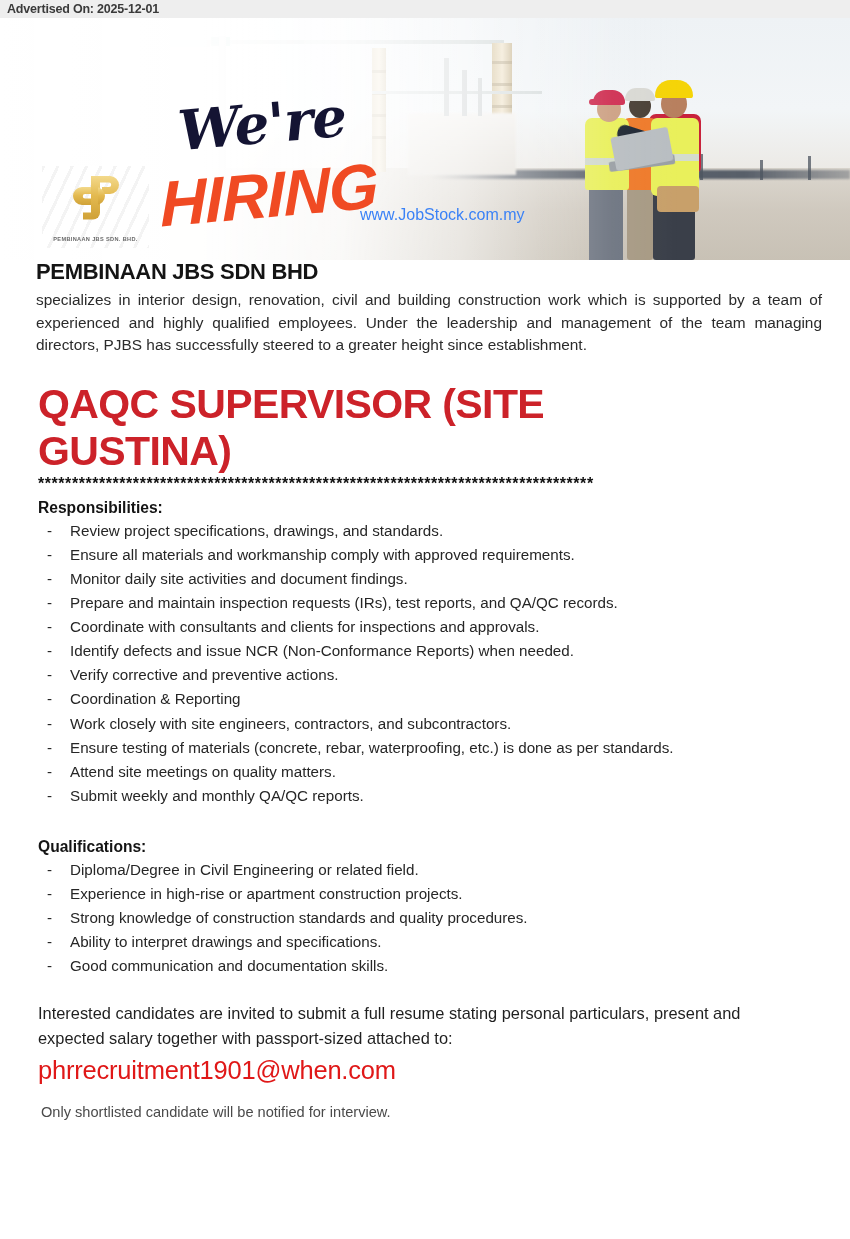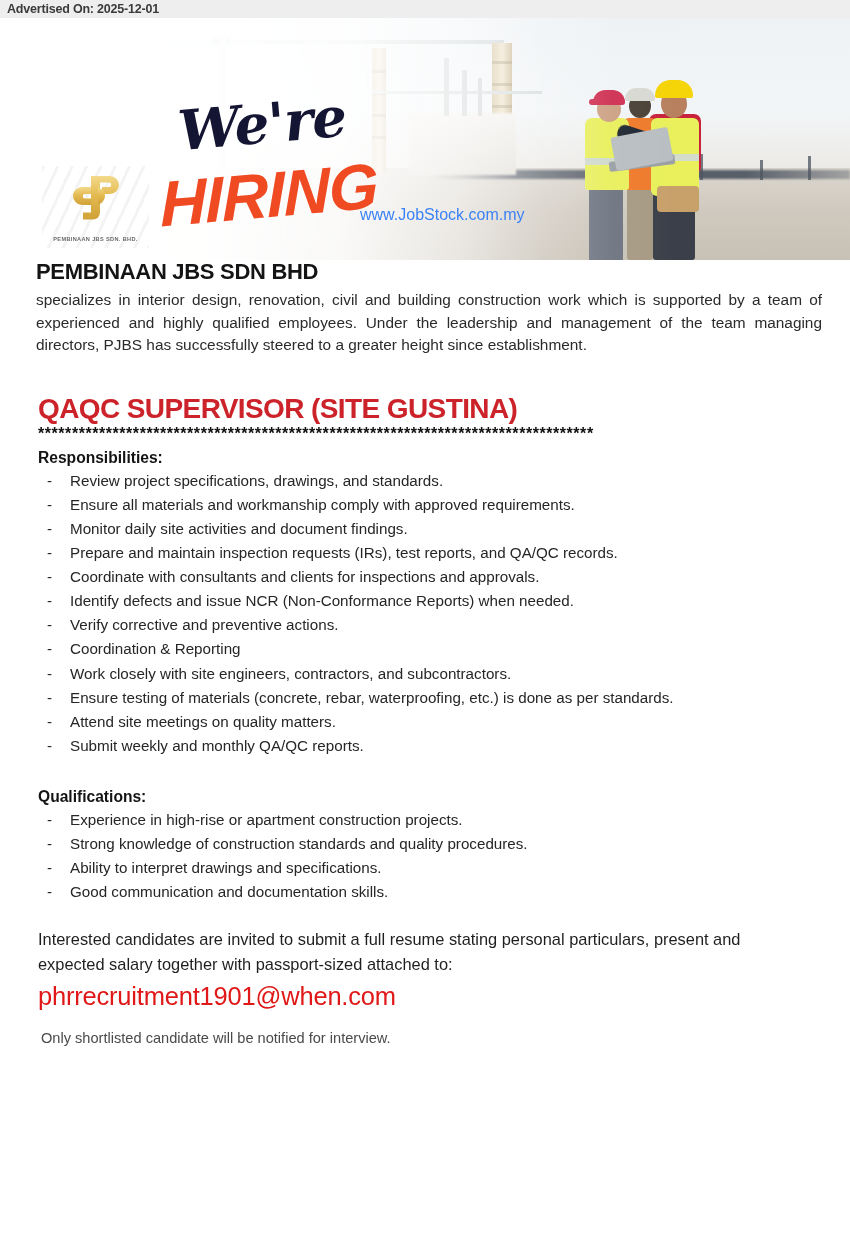"QAQC SUPERVISOR (SITE GUSTINA)" .job-title { font-size: 28px -> 41px; margin: 36px 0 0 38px -> 24px 0 0 38px }
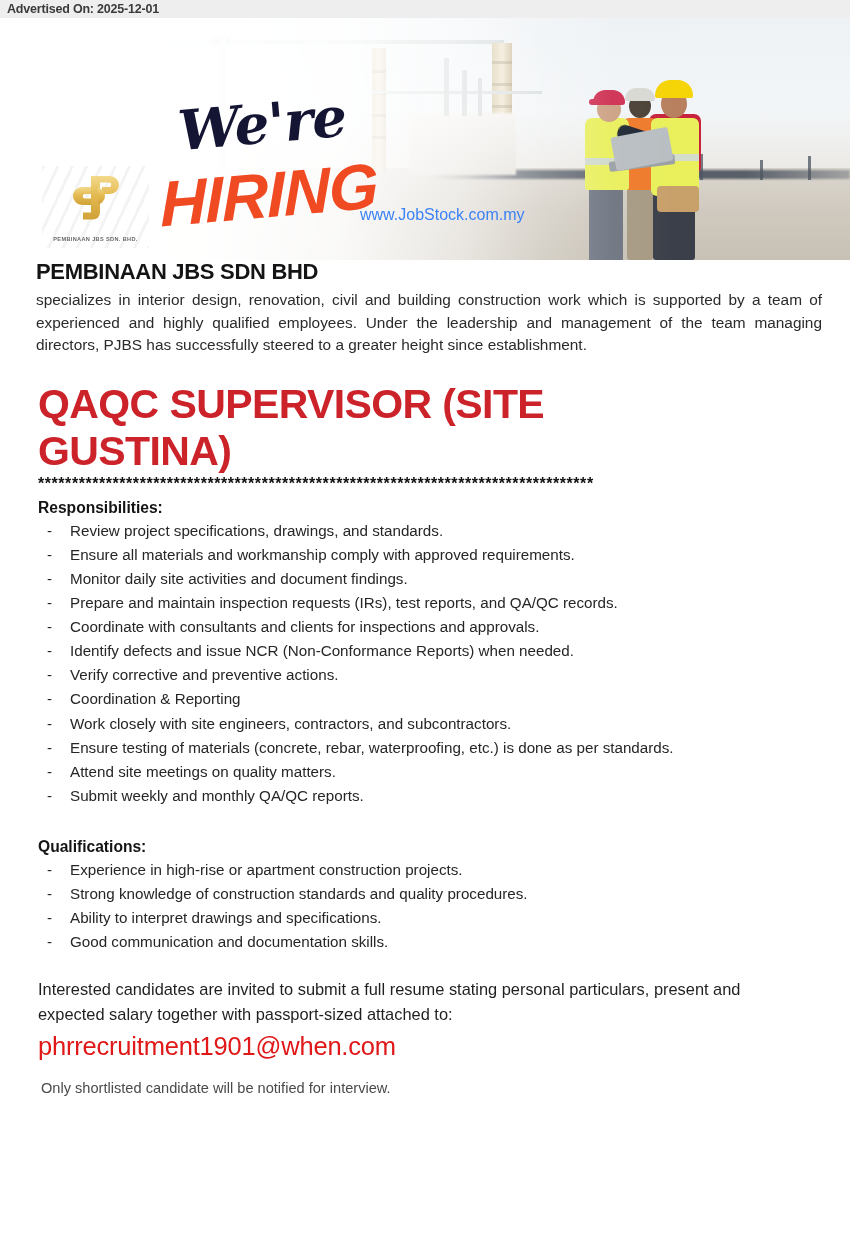"Diploma/Degree in Civil Engineering or" li { html: none -> <li>Diploma/Degree in Civil Engineering or related field.</li> }
